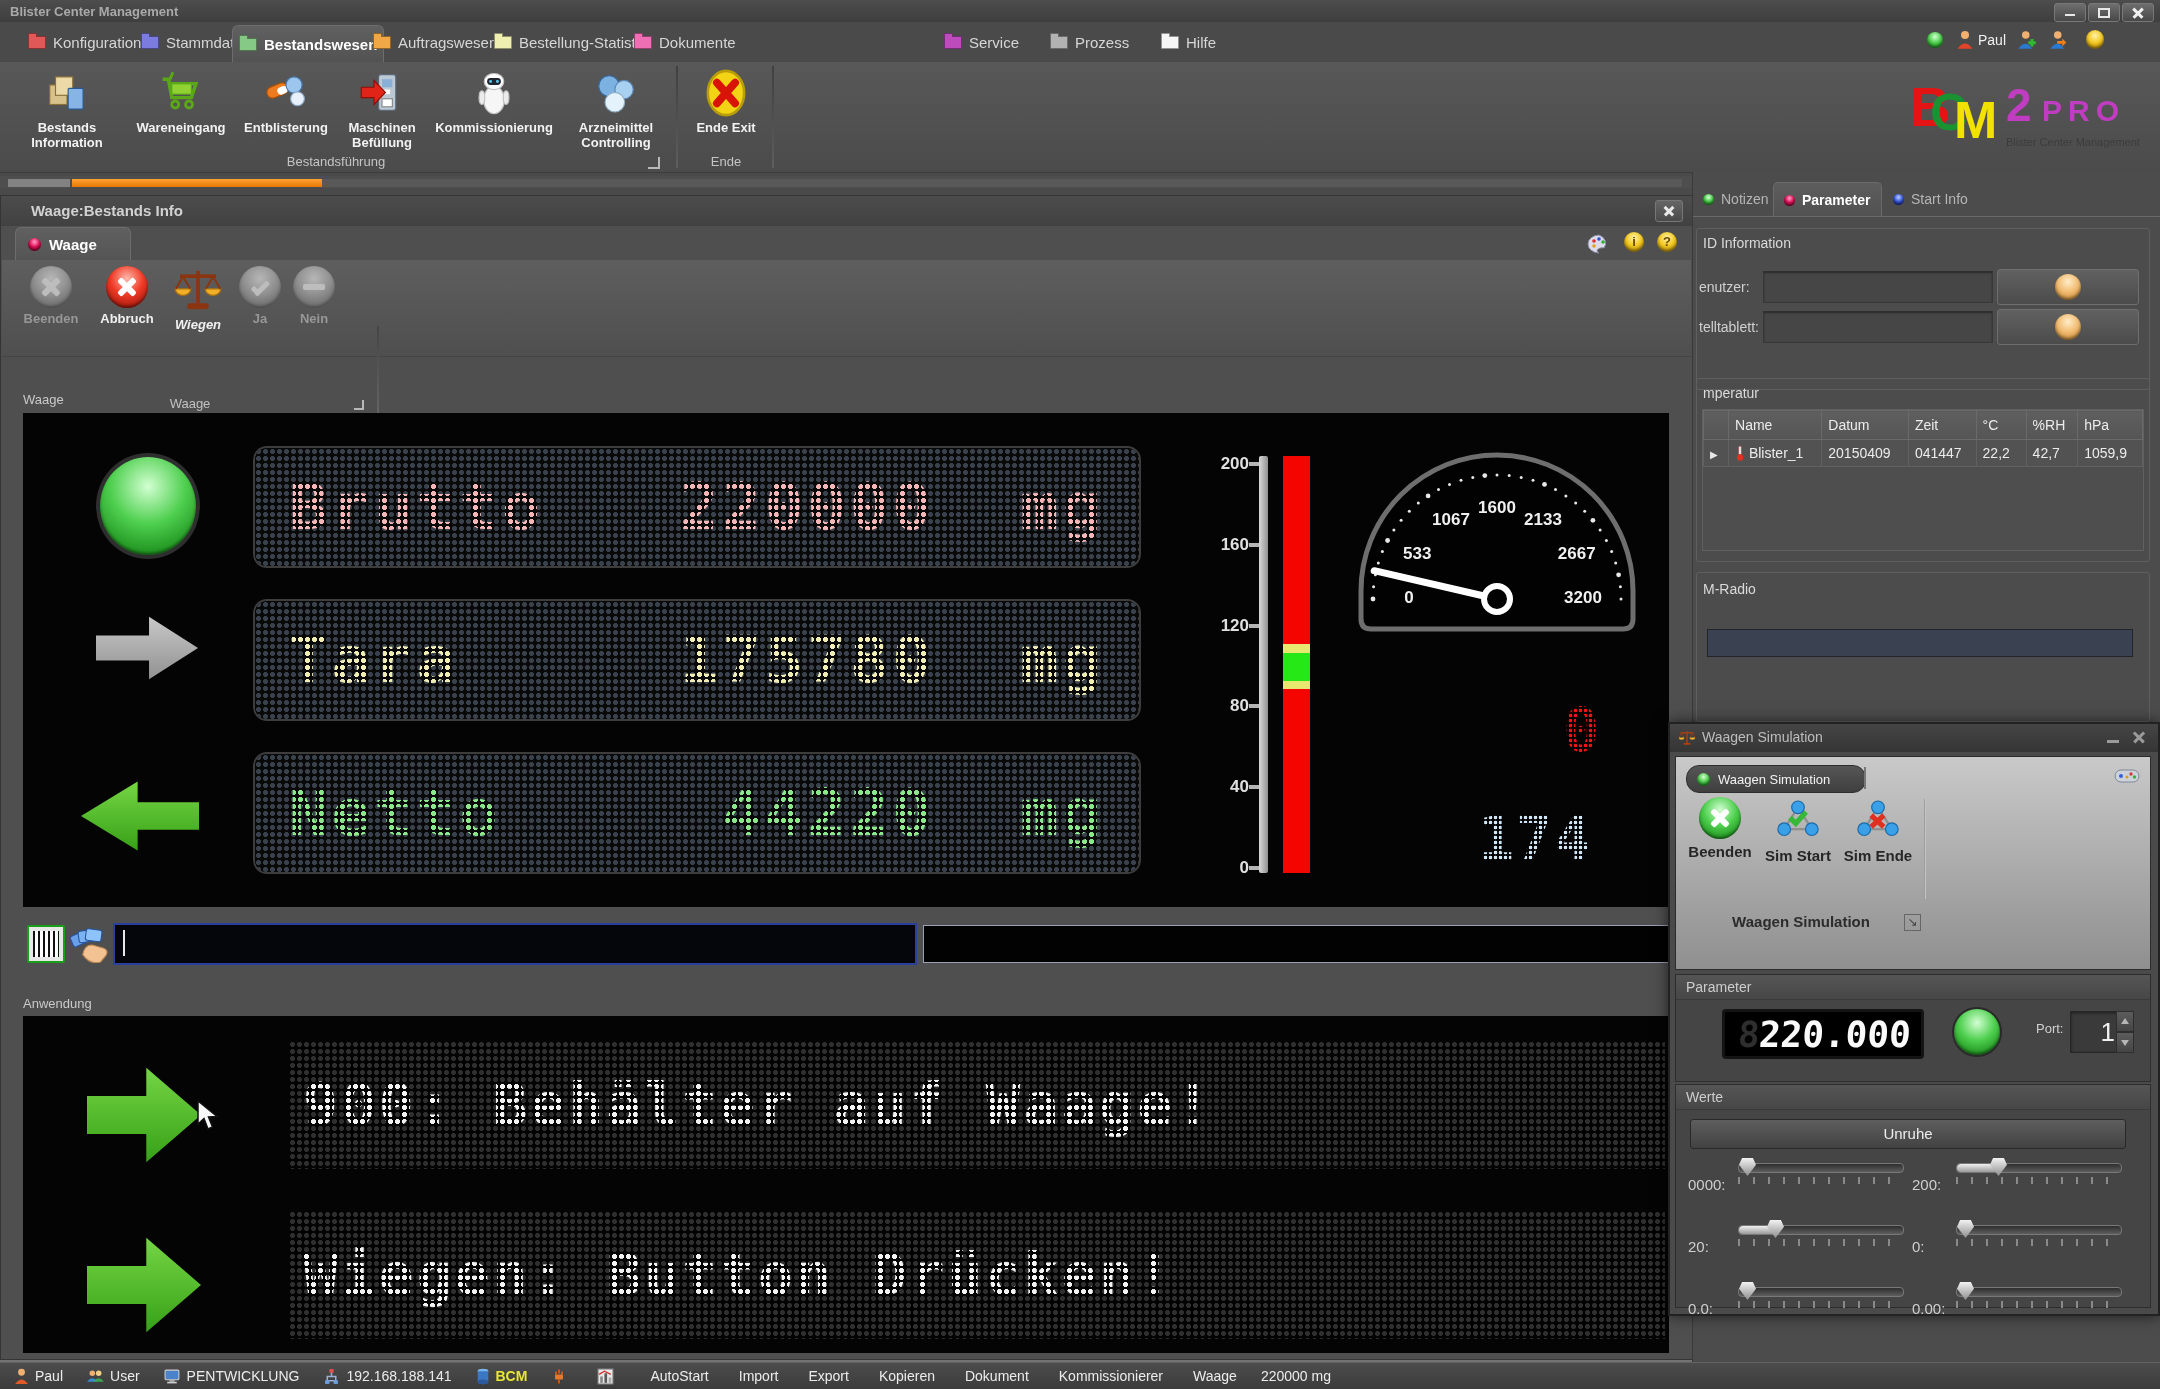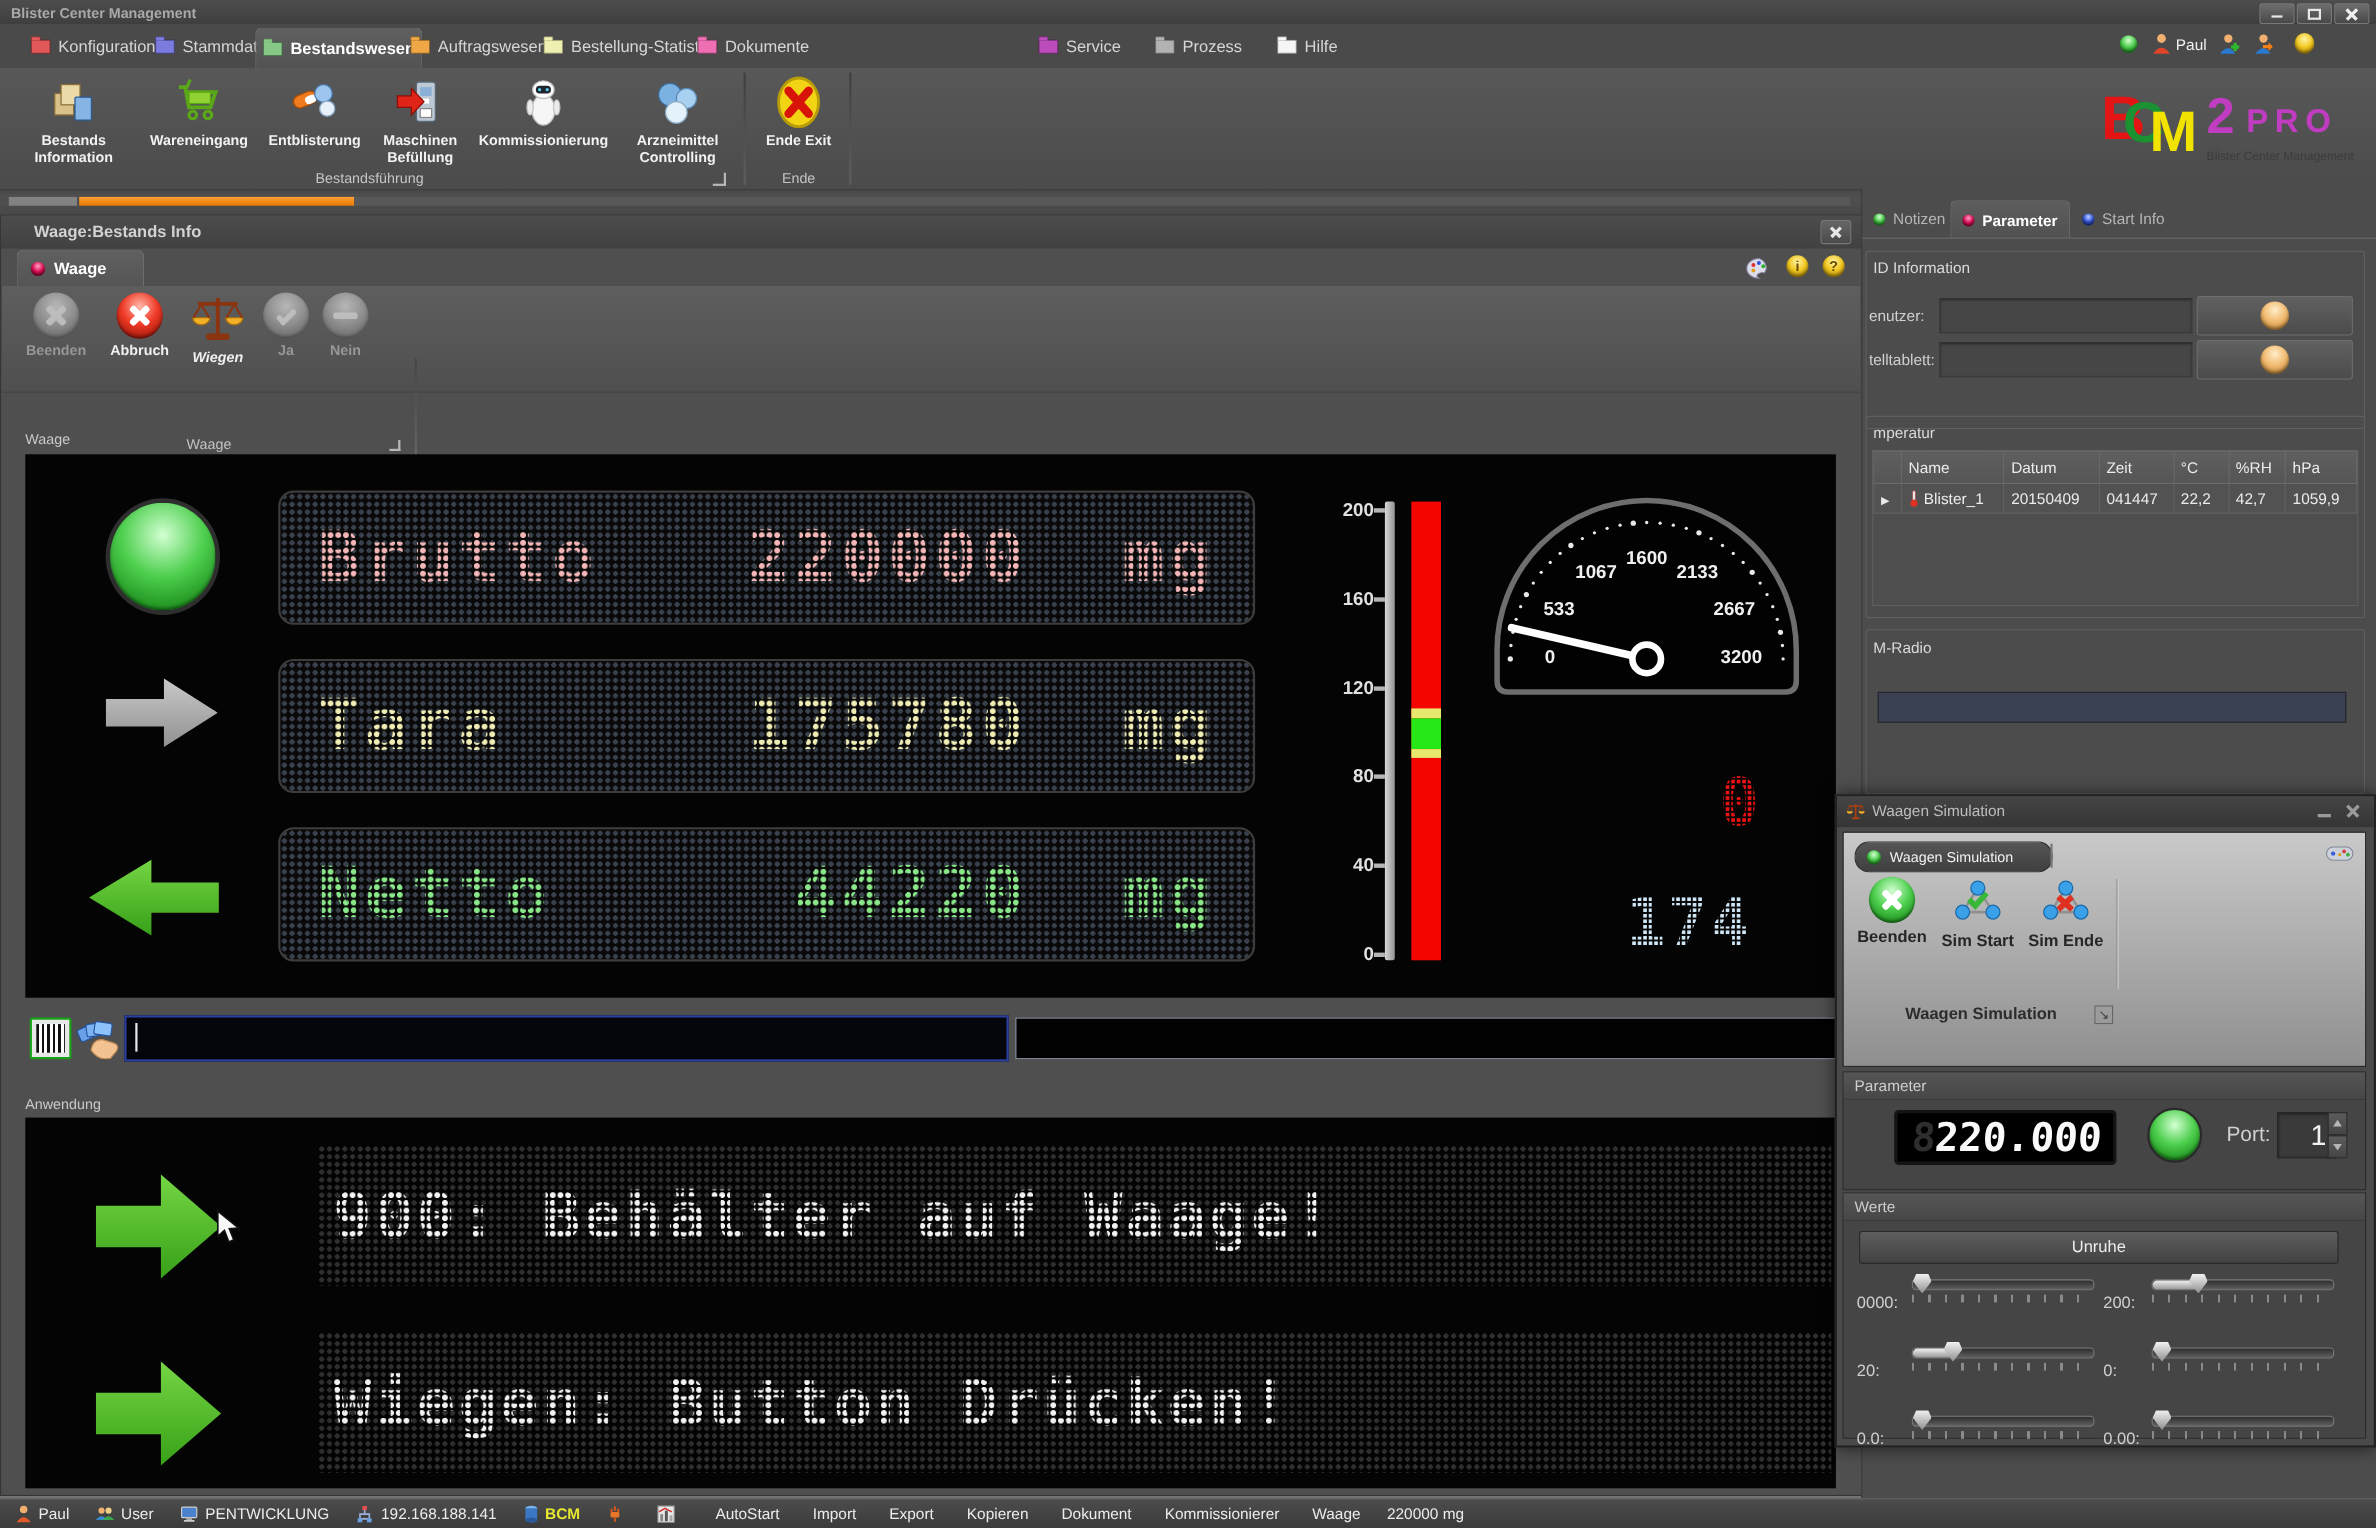"Port:" span.abs { font-size: 19px -> 13px; left: 348px -> 360px }
